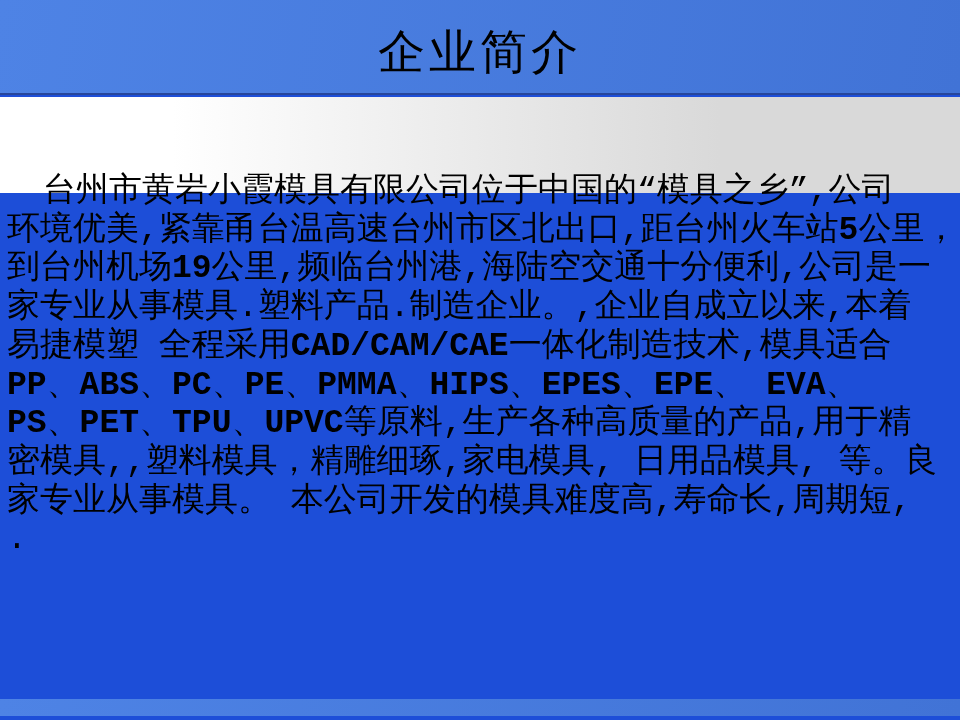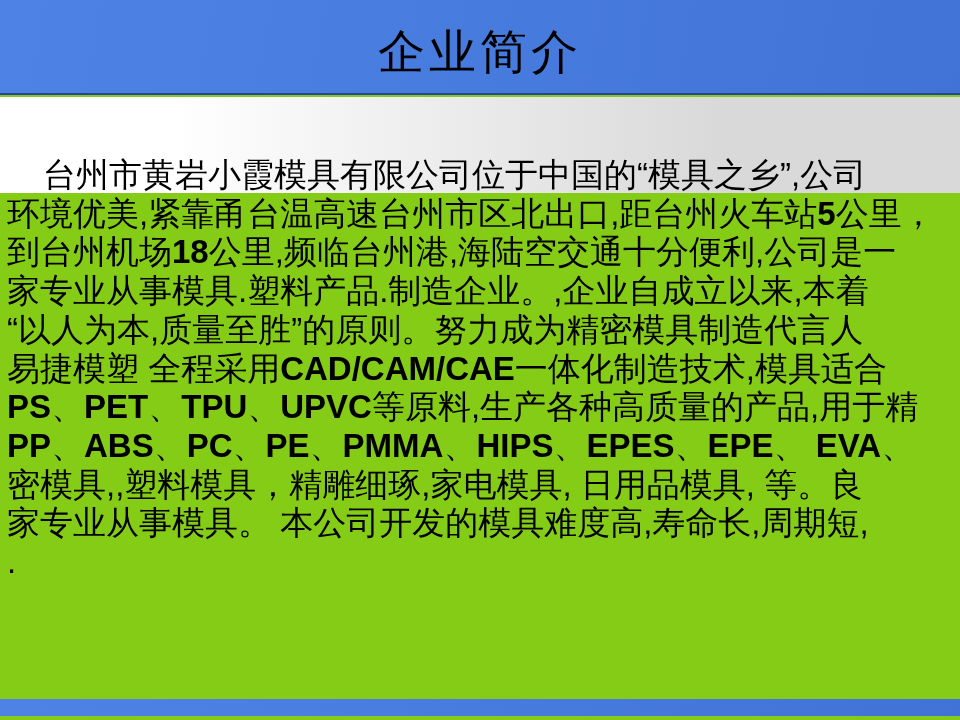"企业简介" .slide { background: #84cc16 -> #1d4ed8 }
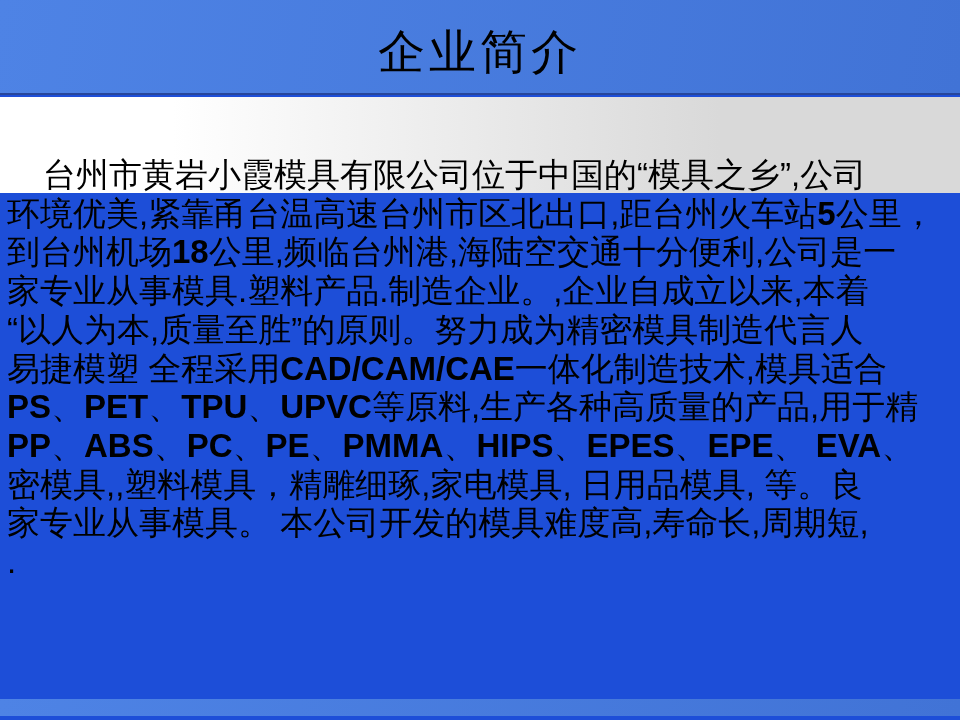"台州市黄岩小霞模具有限公司位于中国的“模具之乡”,公司" .body { font-family: none -> Liberation Mono, monospace; top: 156px -> 173px }
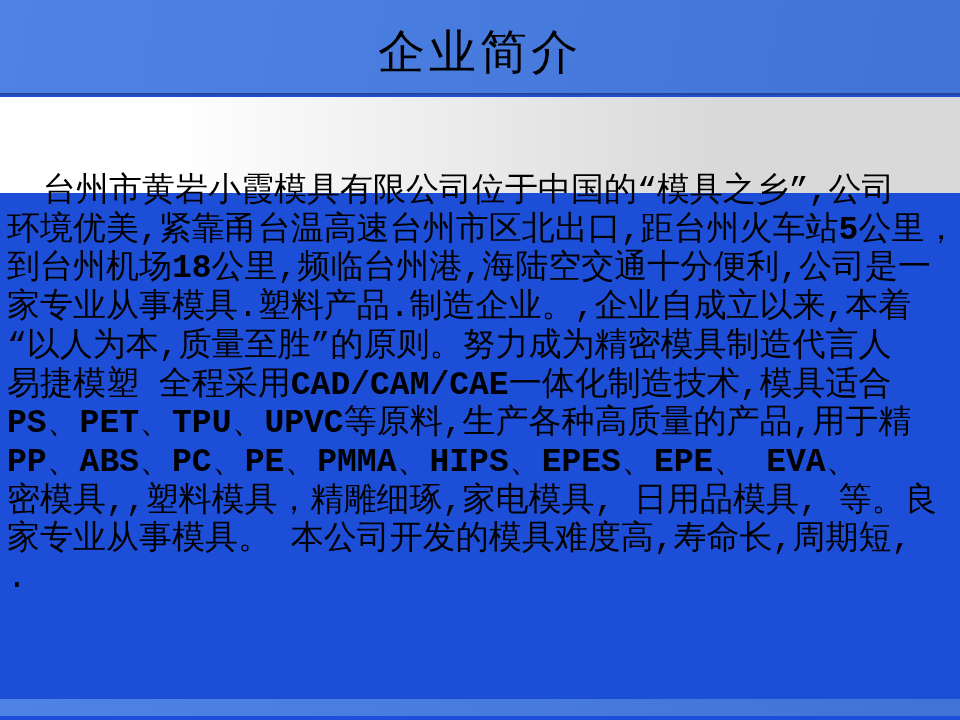"18" b { text: 18 -> 19 }
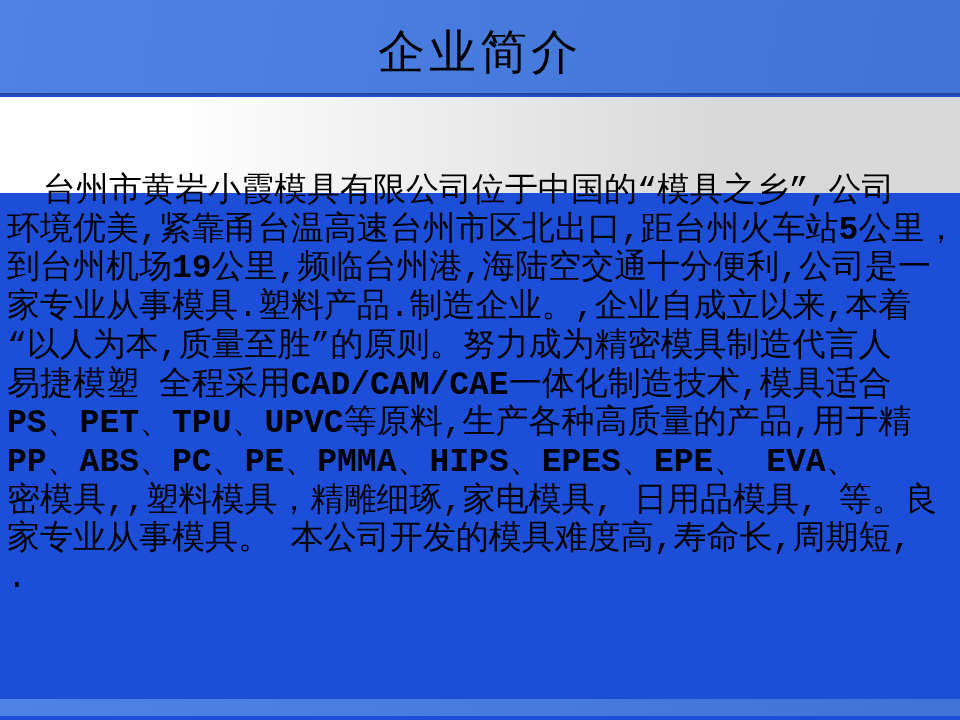"“以人为本,质量至胜”的原则。努力成为精密模具制造代言人" div.line { html: <div>“以人为本,质量至胜”的原则。努力成为精密模具制造代言人</div> -> none }
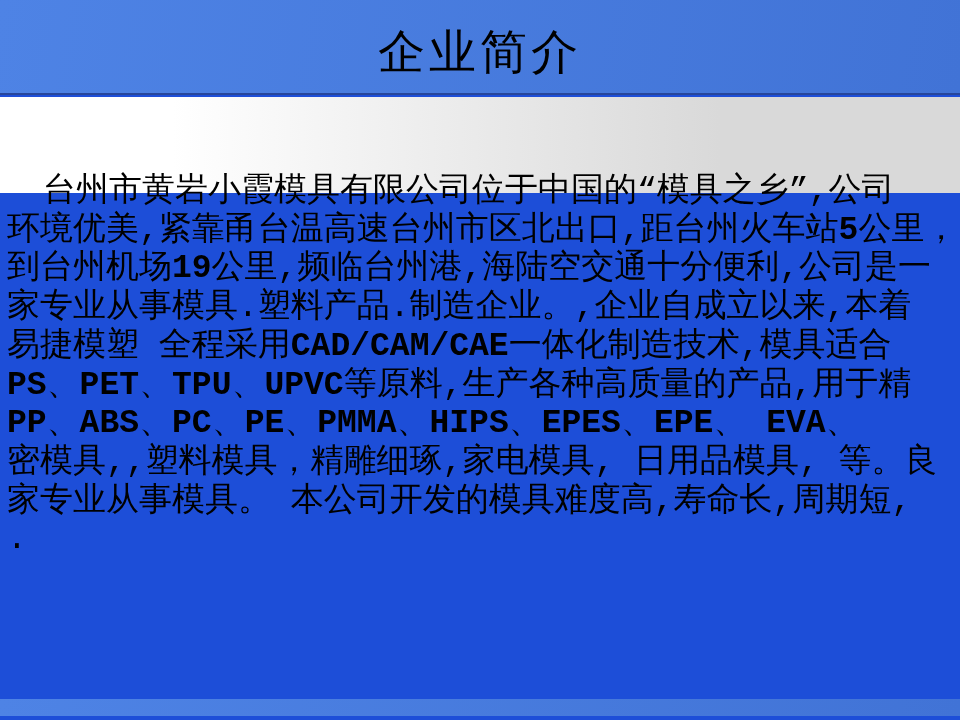"PS、PET、TPU、UPVC等原料,生产各种高质量的产品,用于精" div.line { order: before "PP、ABS、PC、PE、PMMA、HIPS、EPES、EPE、 EVA、" -> after "PP、ABS、PC、PE、PMMA、HIPS、EPES、EPE、 EVA、" }
